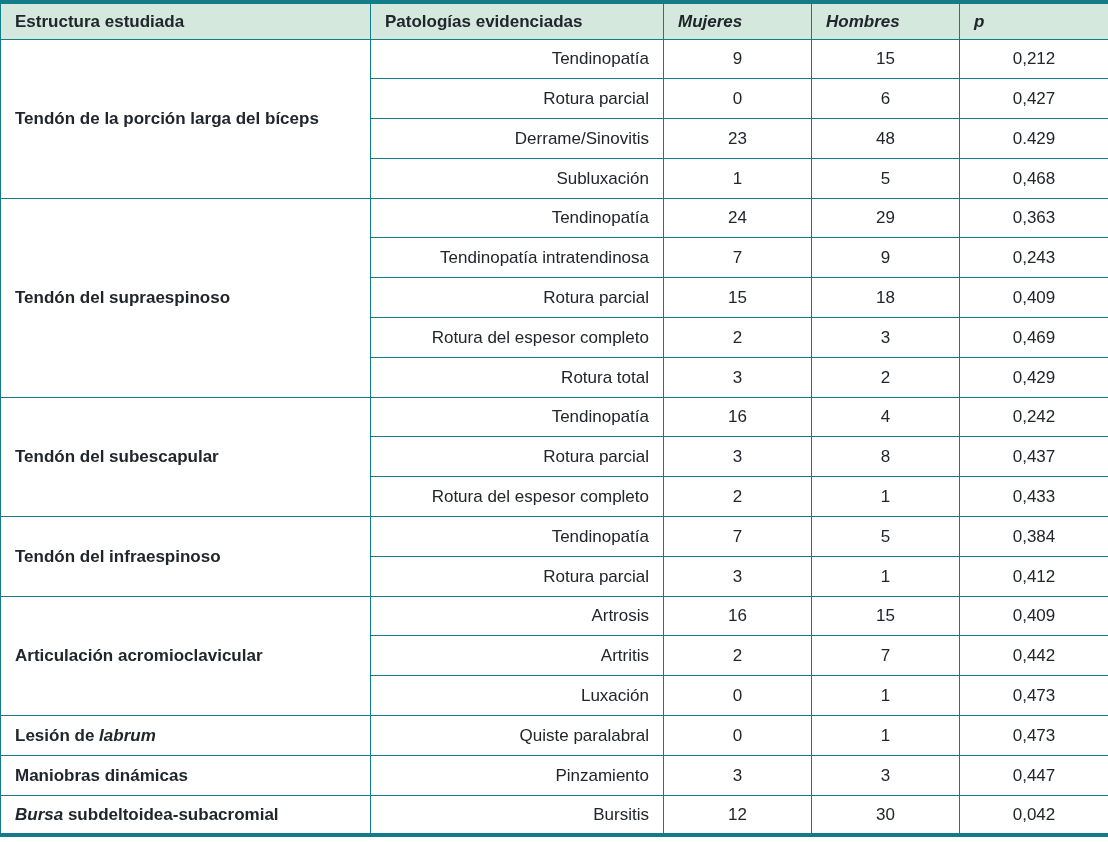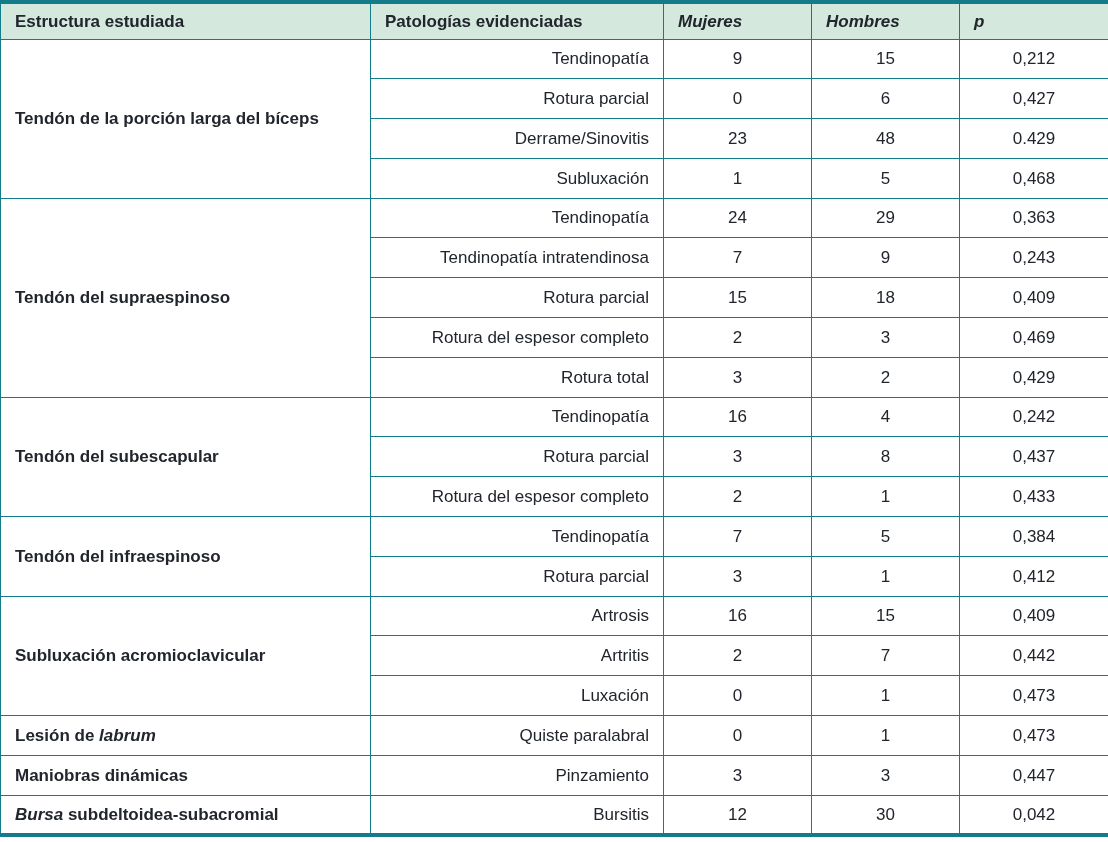"Subluxación acromioclavicular" span { text: Subluxación -> Articulación }
